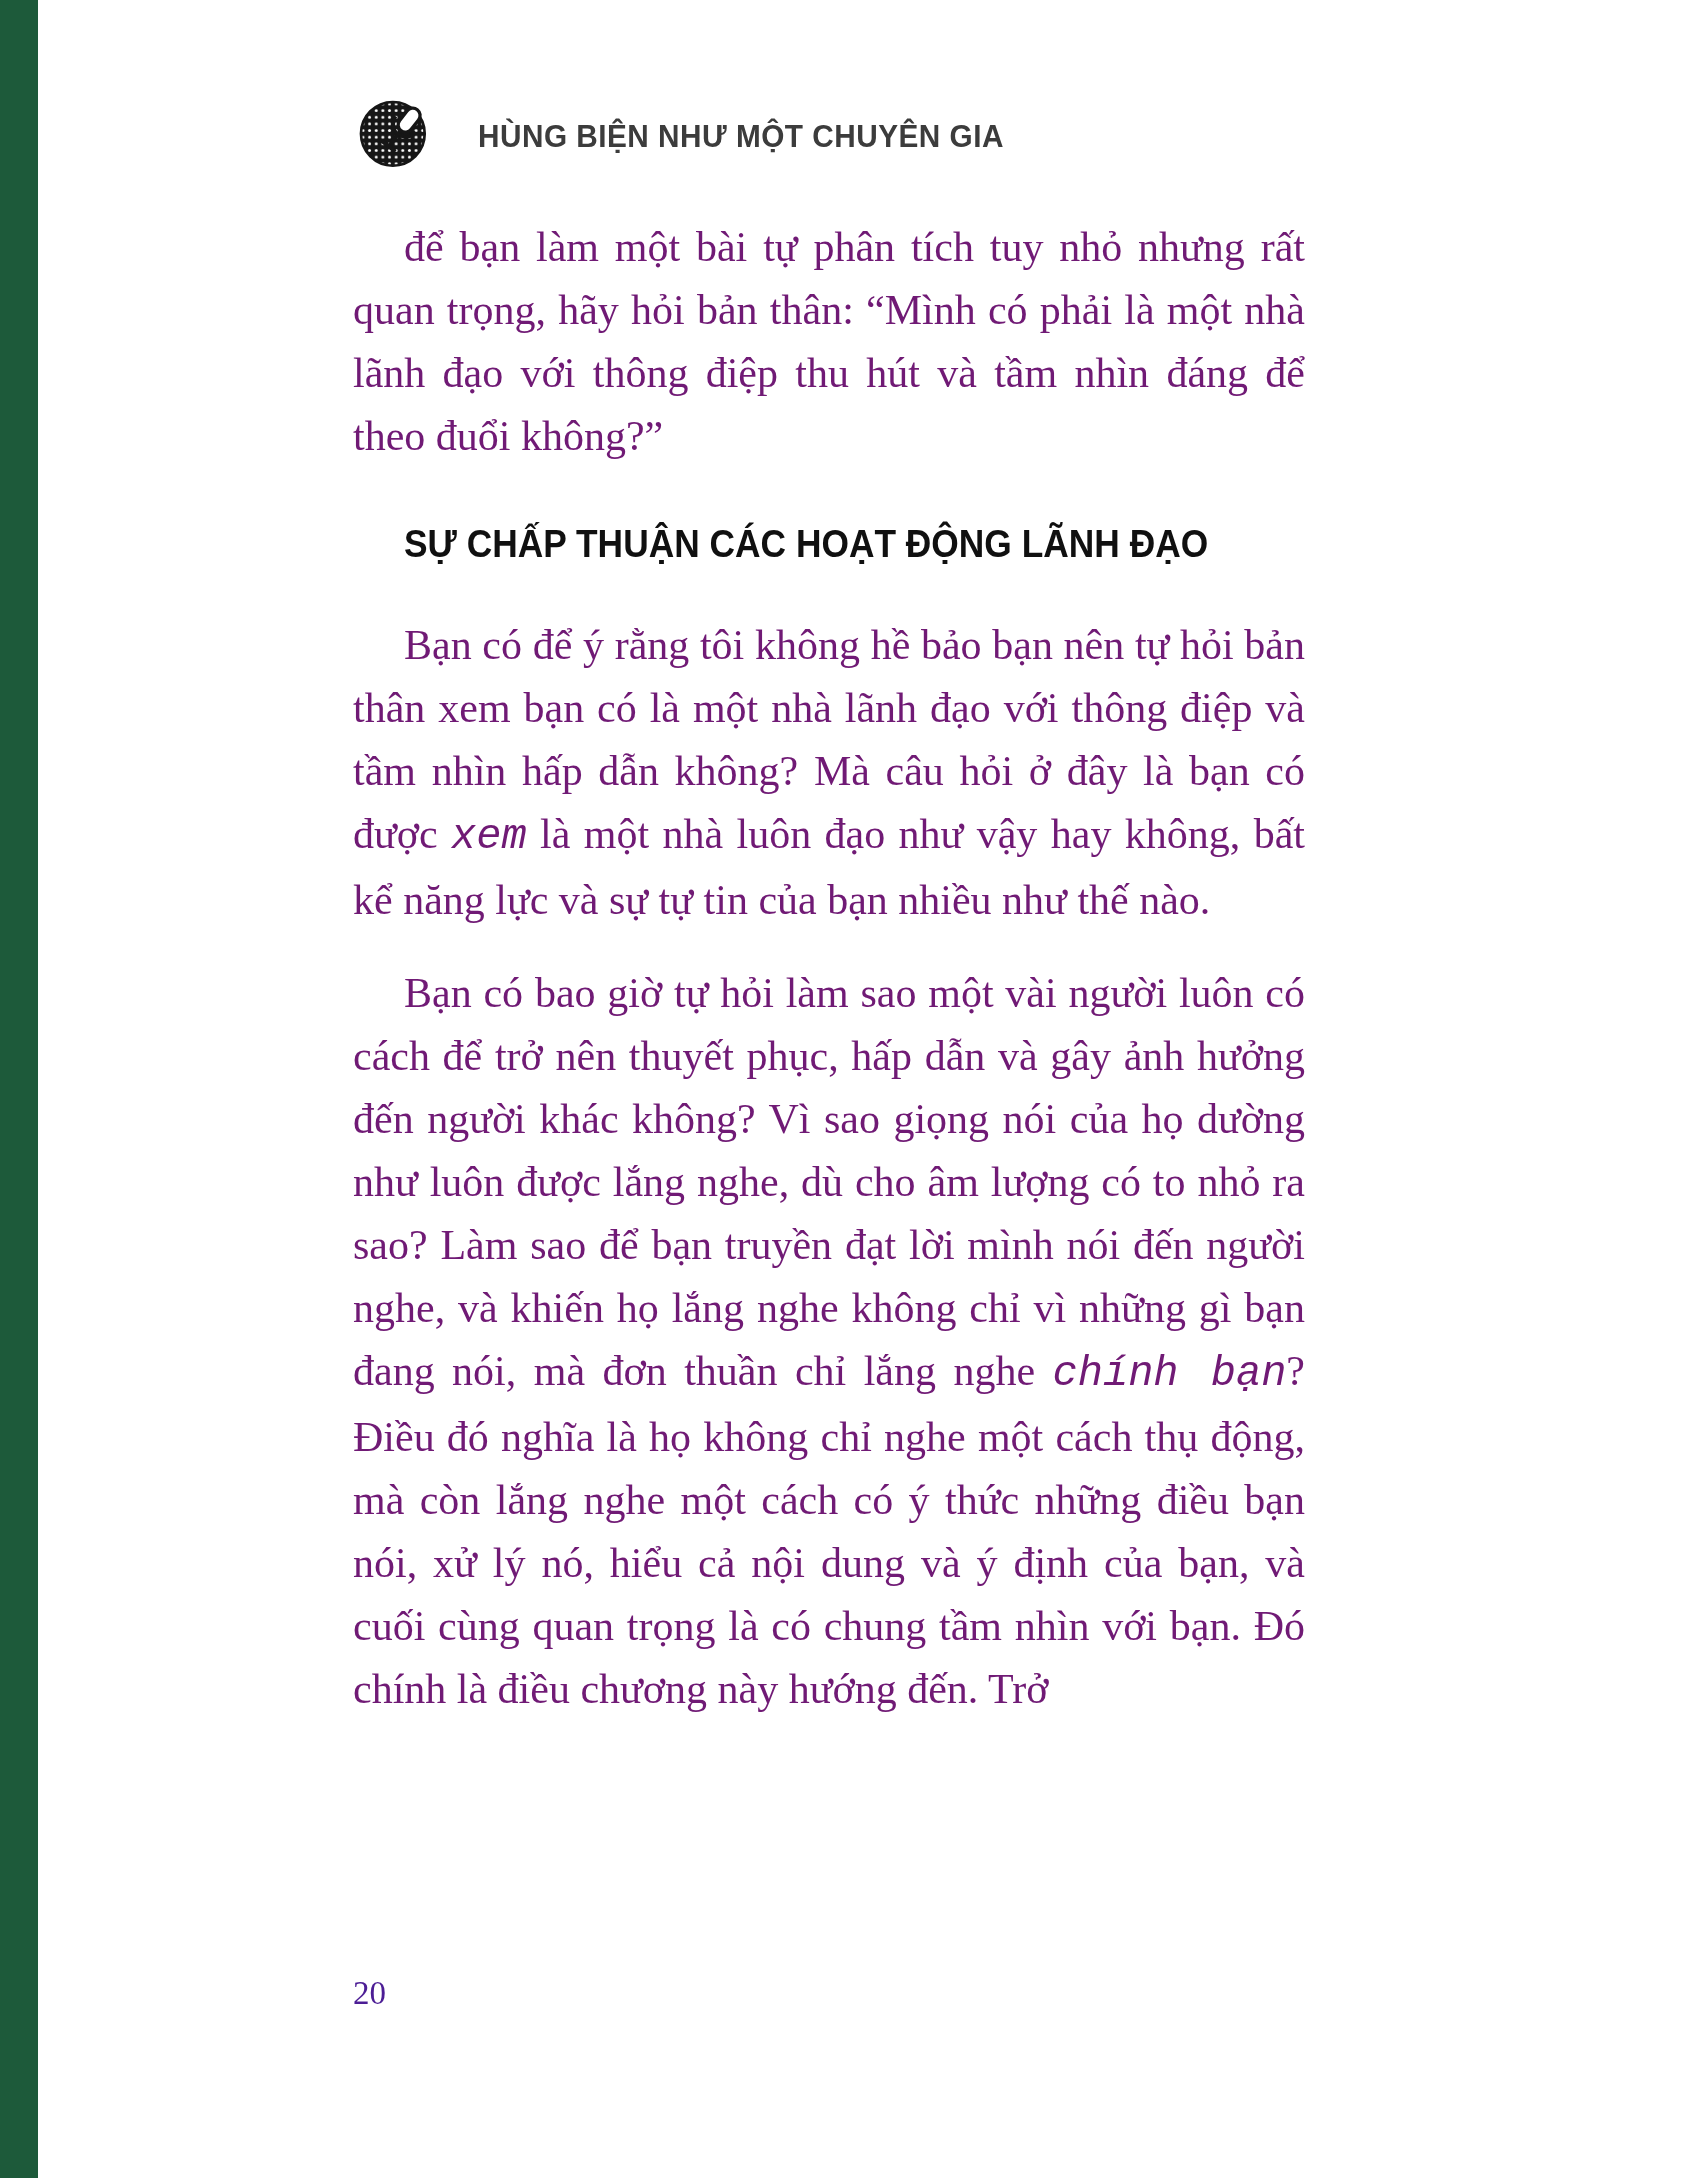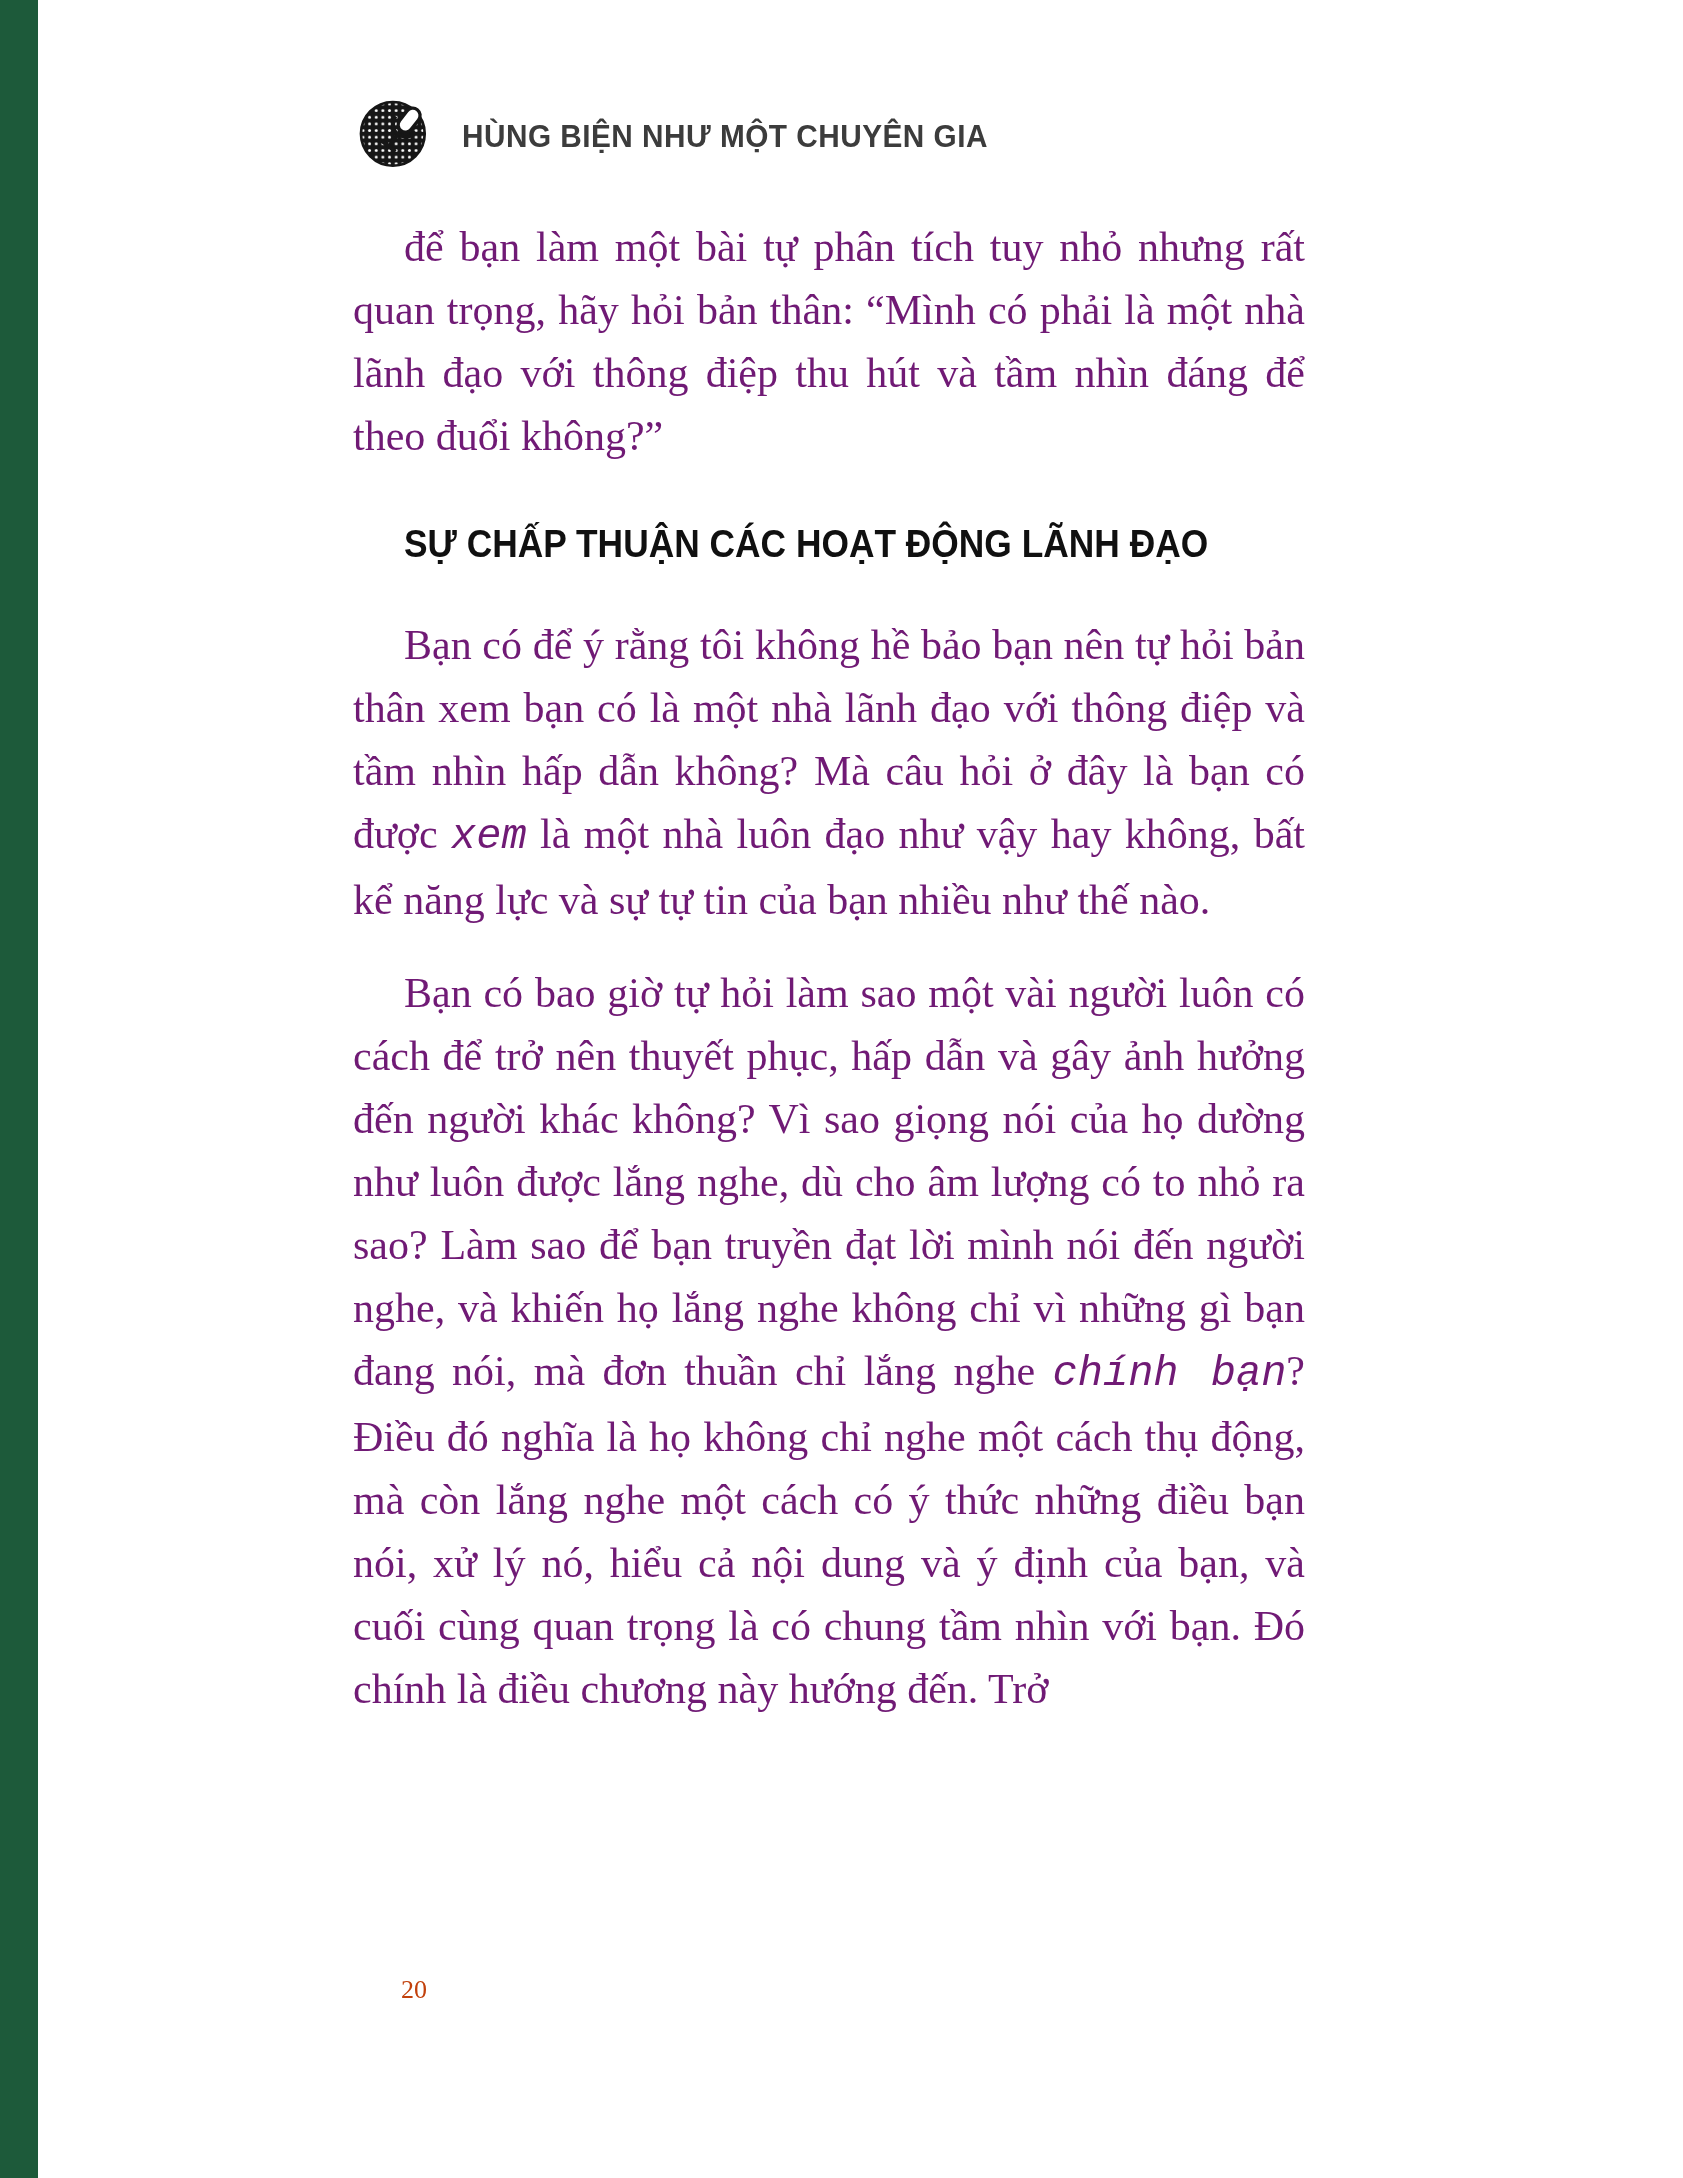"HÙNG BIỆN NHƯ MỘT CHUYÊN" .header { gap: 24px -> 40px }
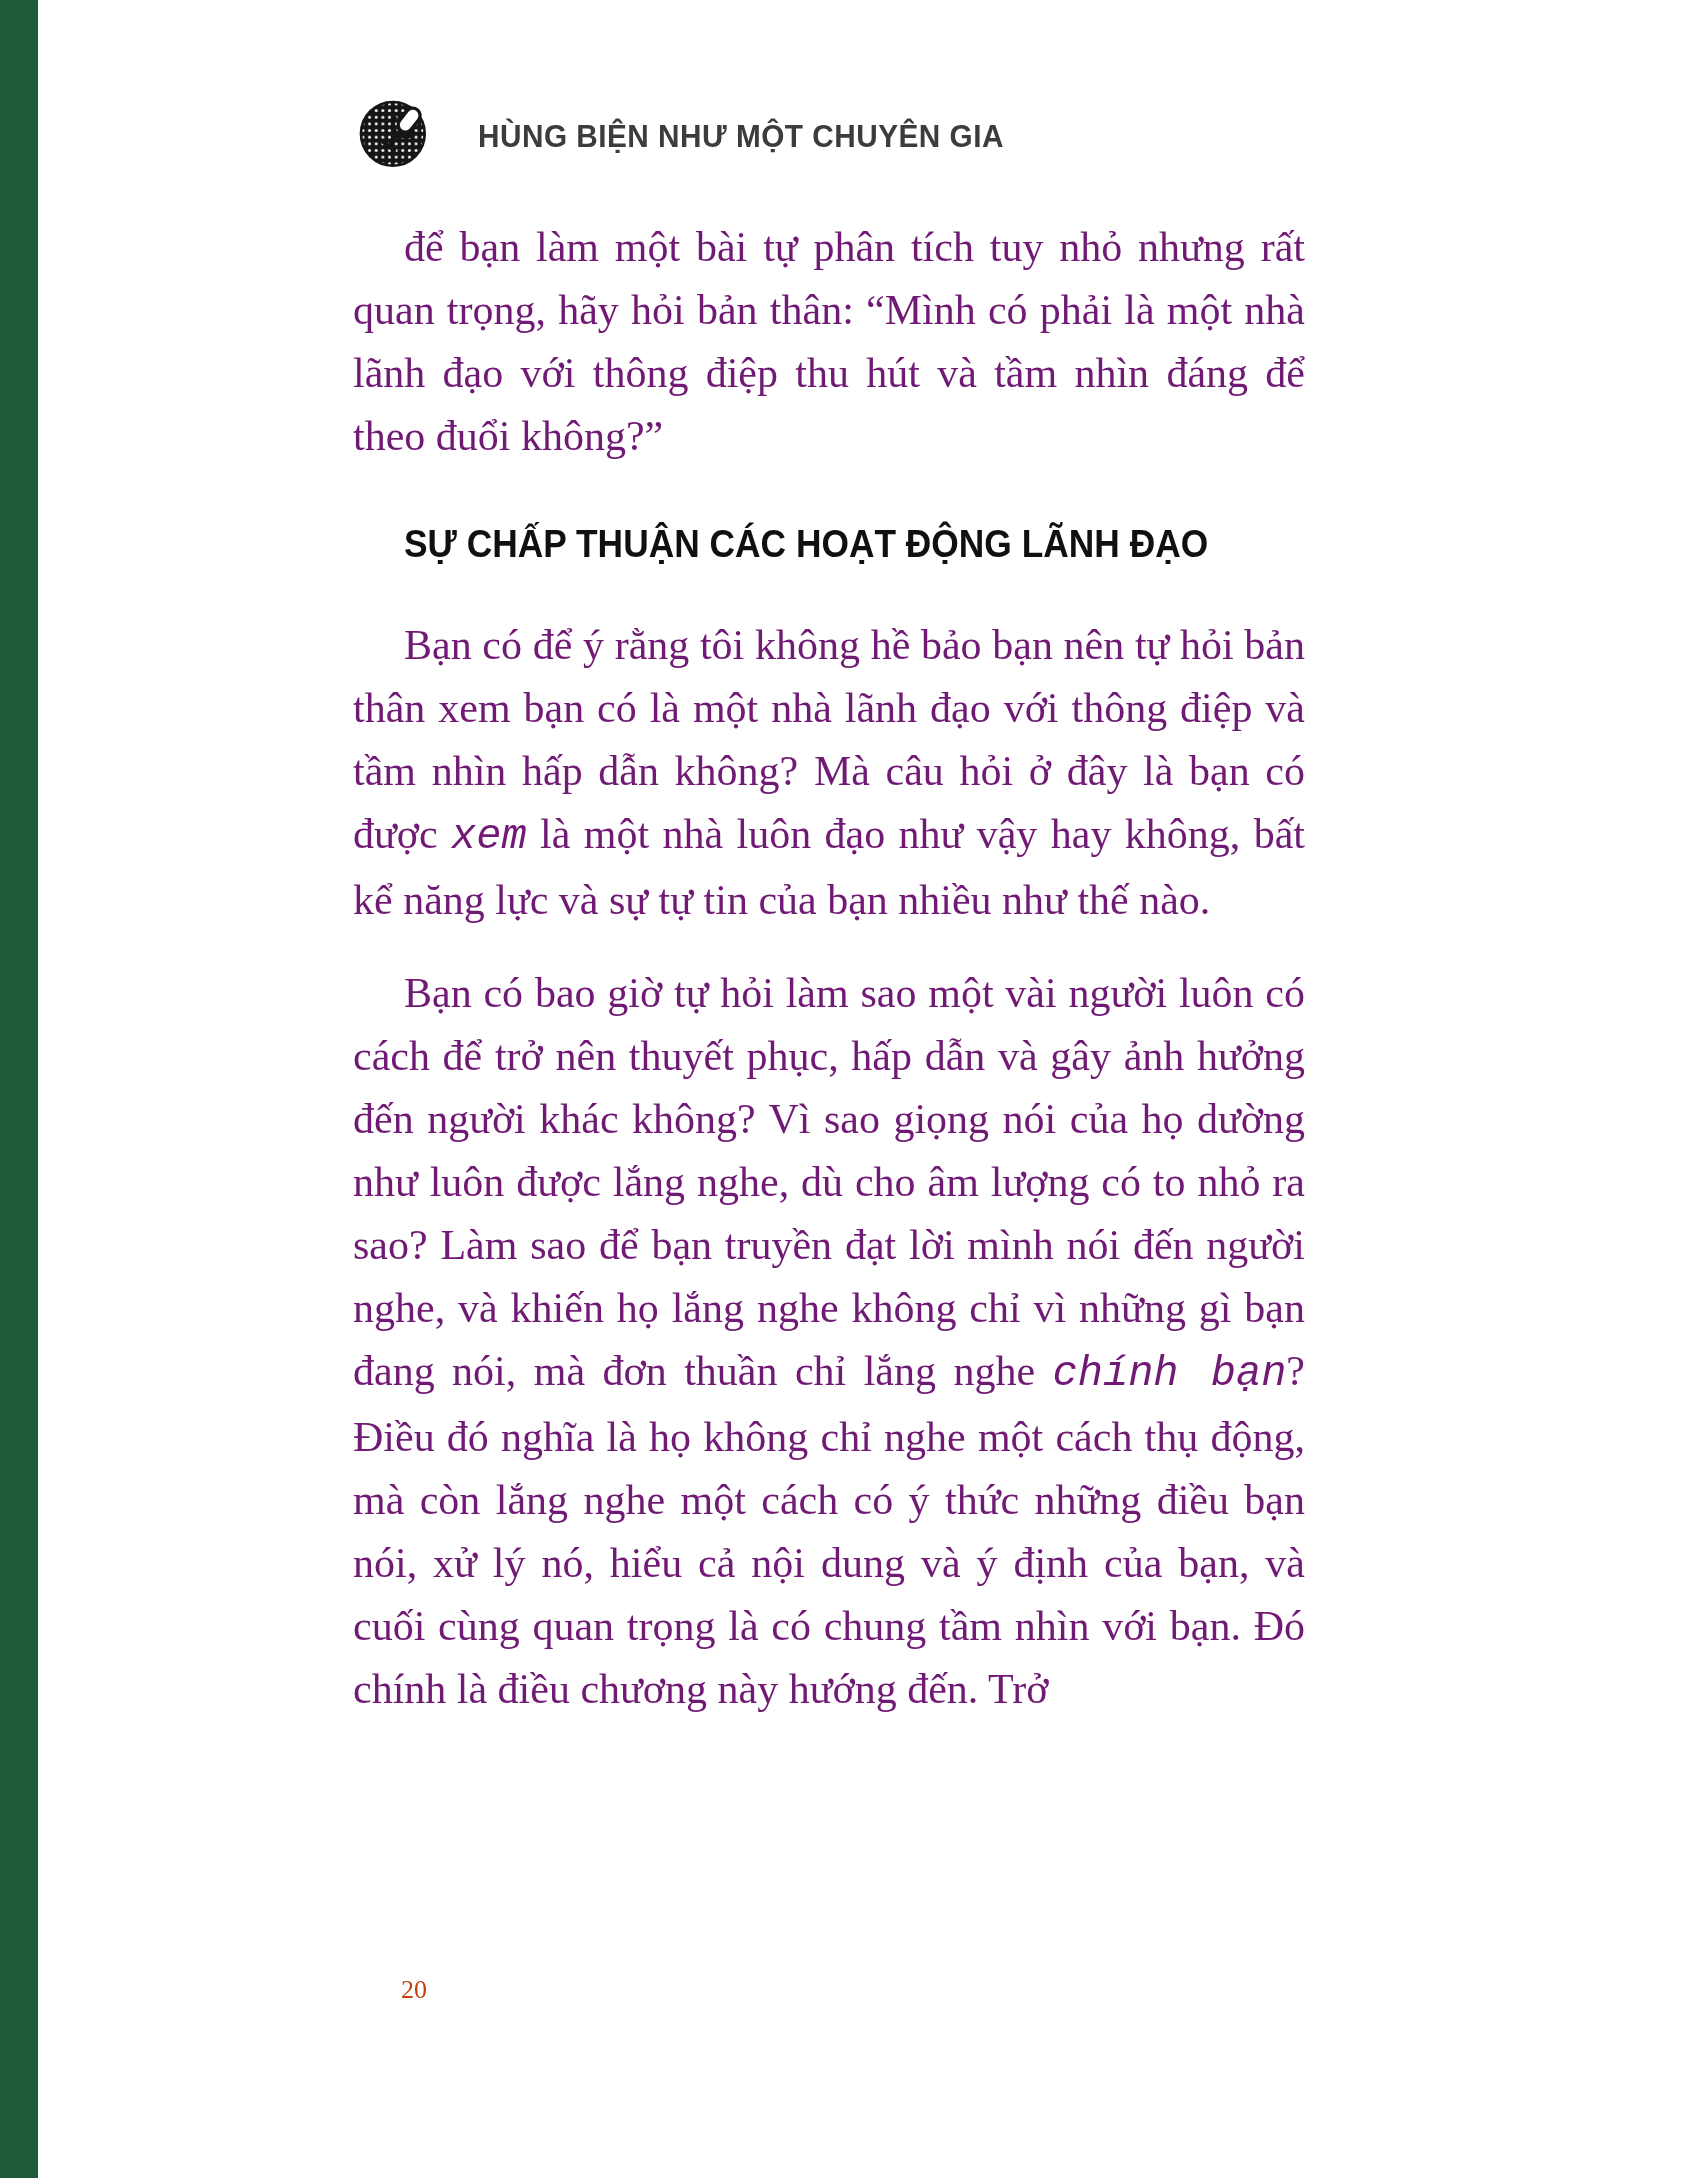"20" .page-number { color: #c2410c -> #4c1d95; font-size: 26px -> 33px; margin-left: 48px -> none }
